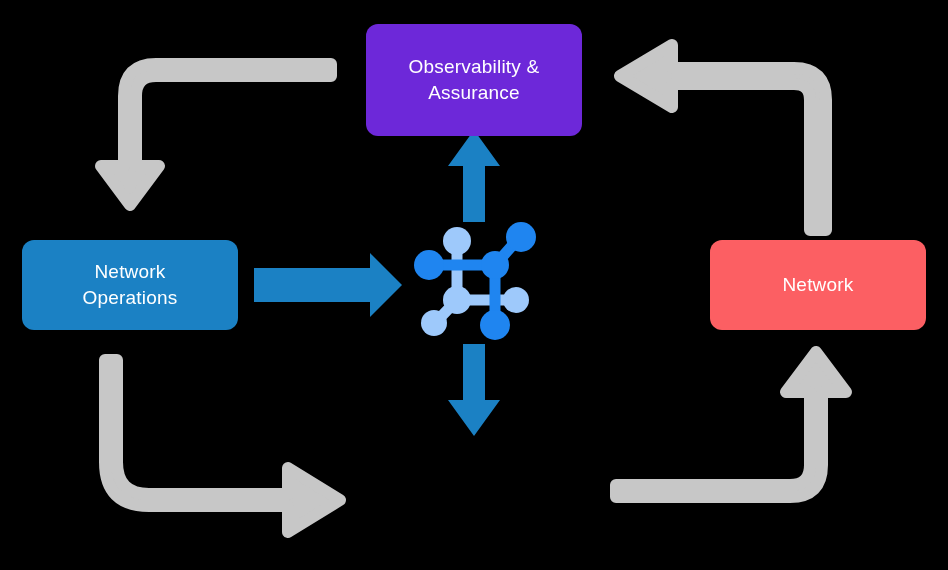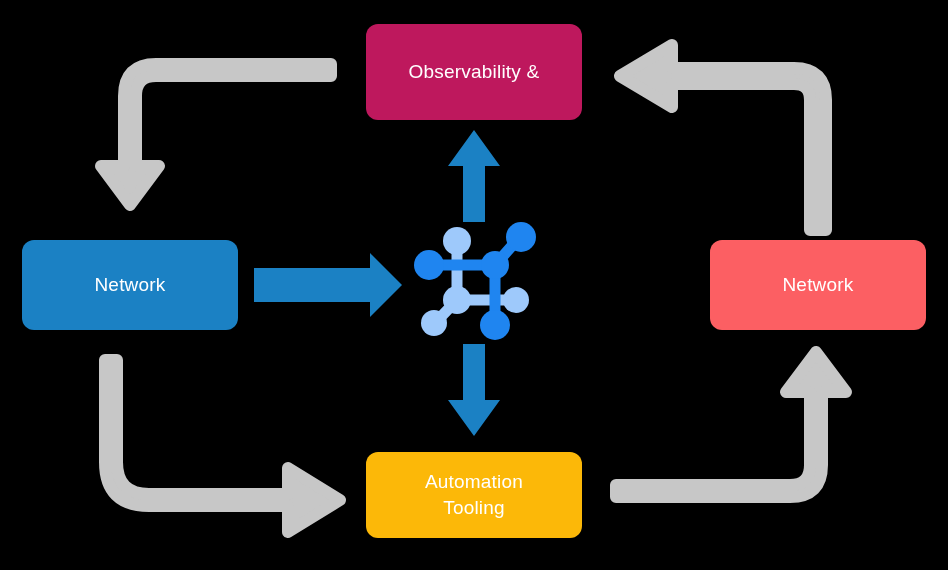"Observability &" #box-observability { background: #be185d -> #6d28d9; height: 96px -> 112px }
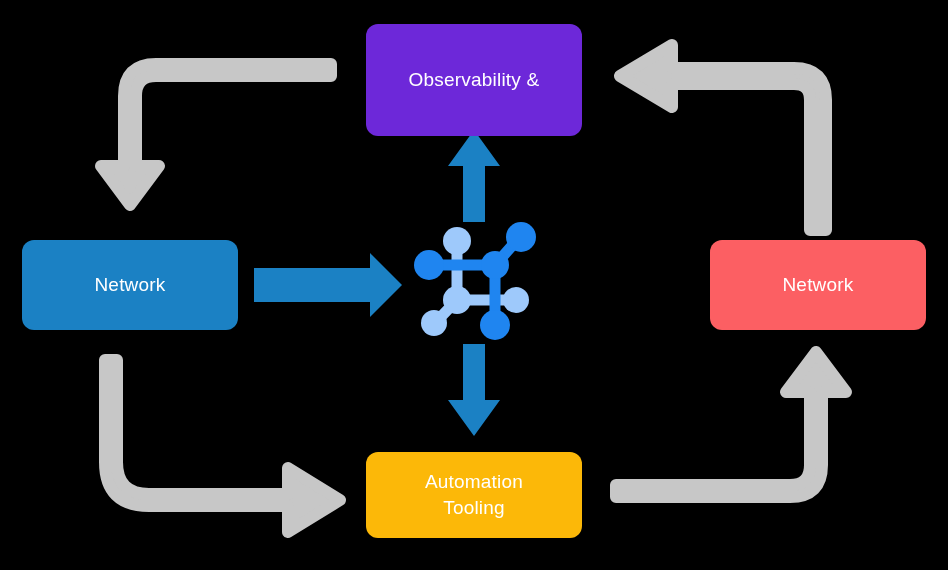"Assurance" span { html: none -> <span>Assurance</span> }
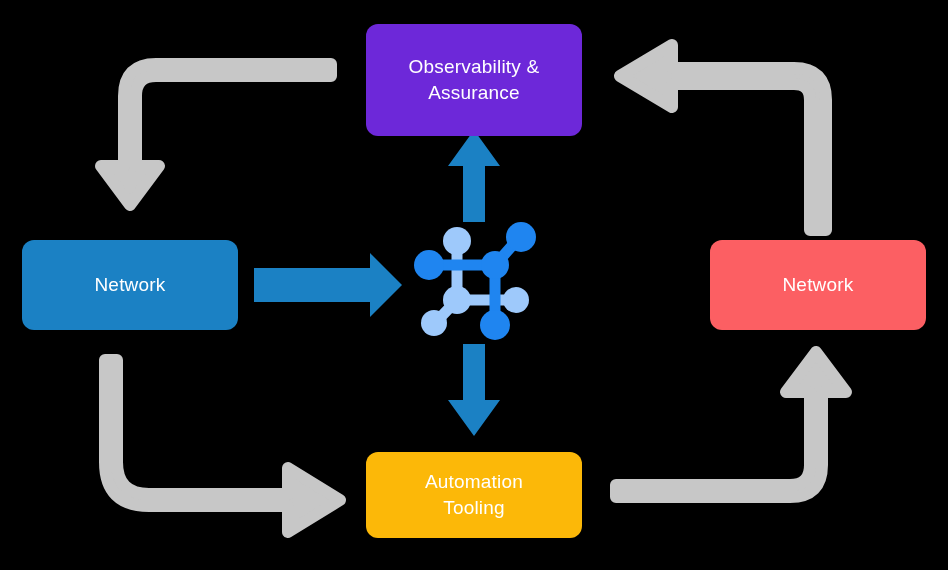"Operations" span { html: none -> <span>Operations</span> }
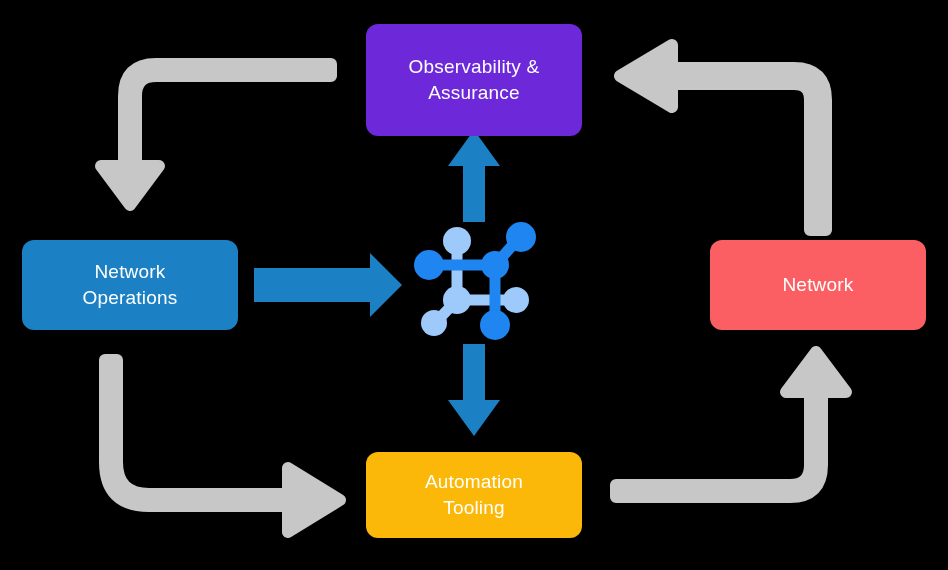"Automation" div.node-box { html: <div> <div> <span>Automation</span> <span>Tooling</span> </div> </div> -> none }
